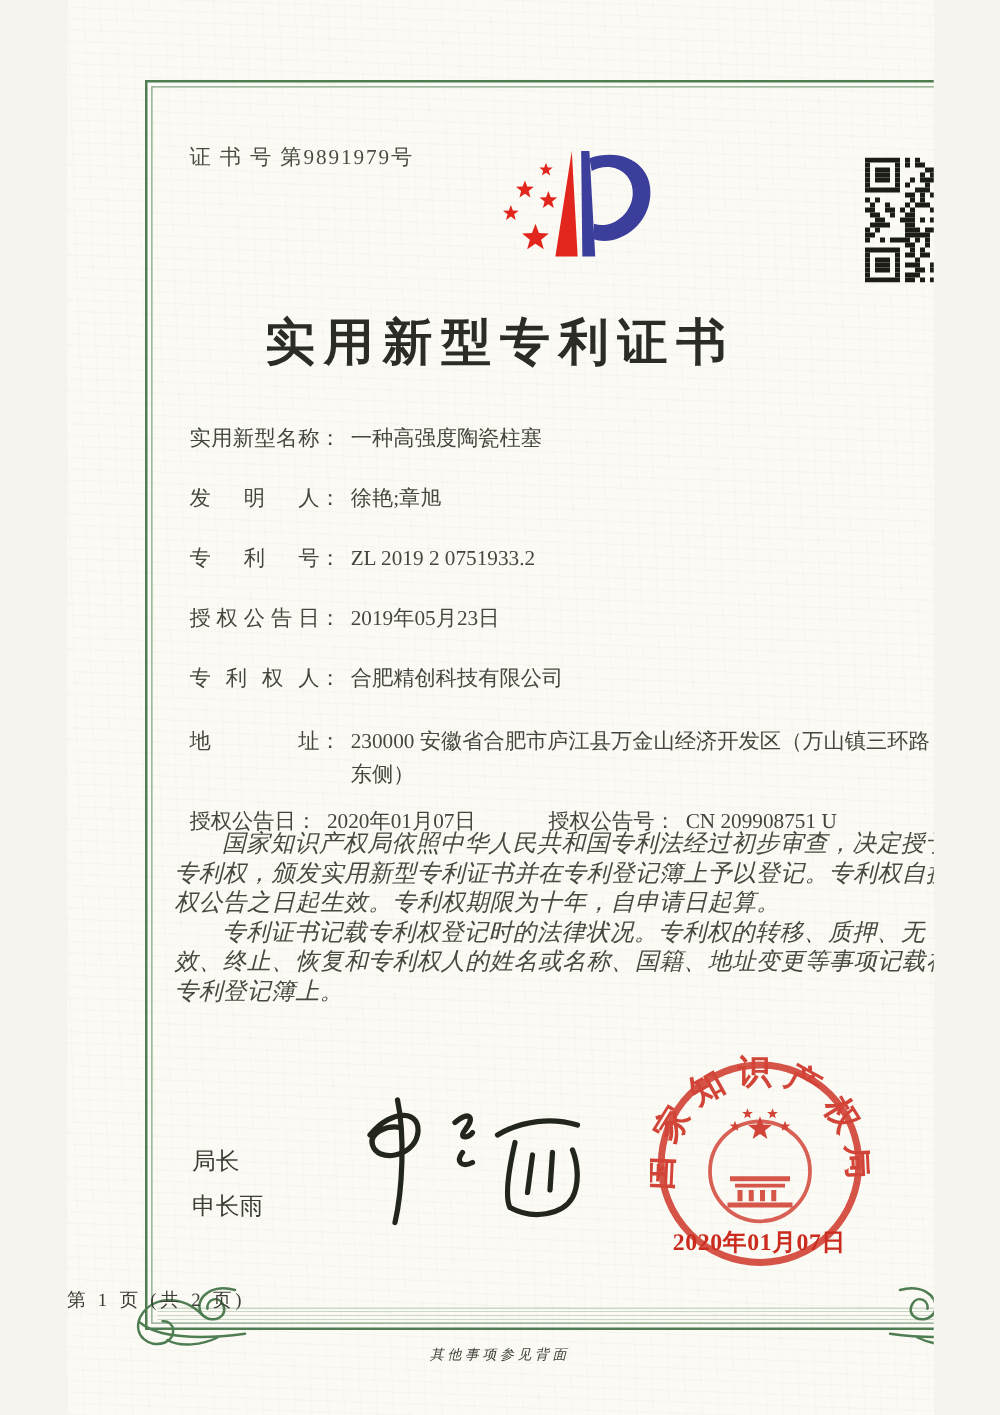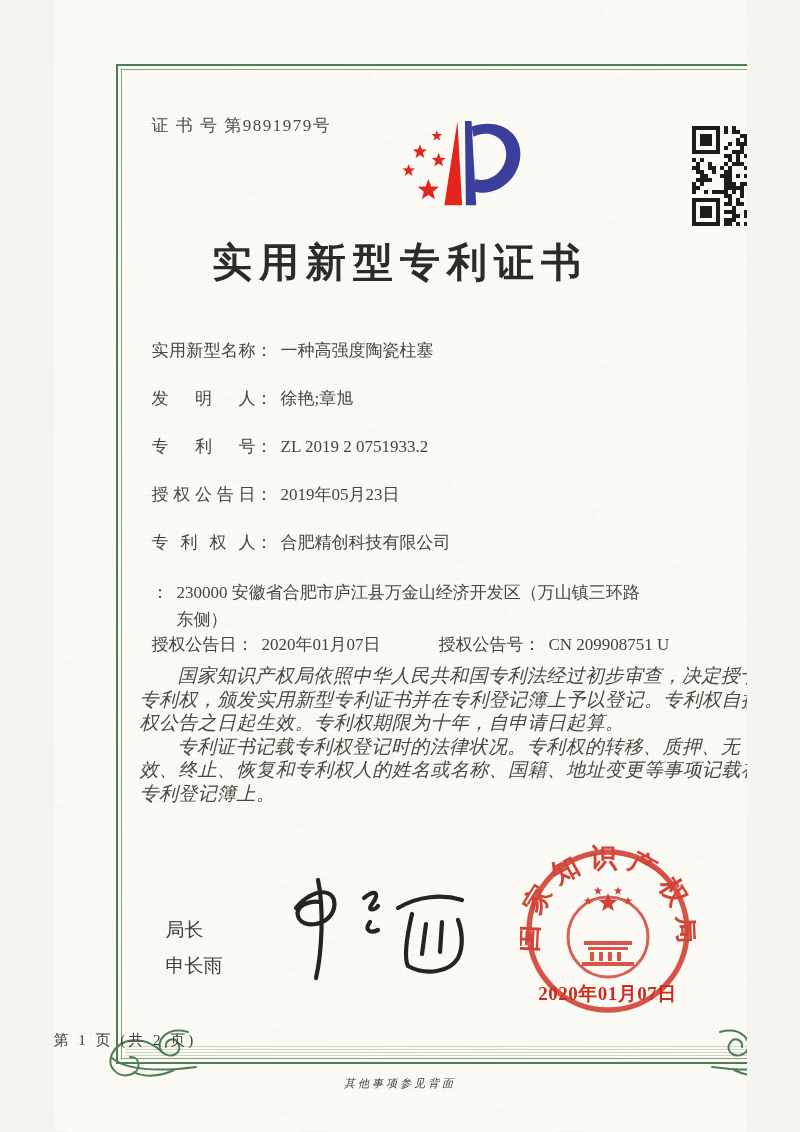"实用新型专利证书" .title { top: 235px -> 246px }
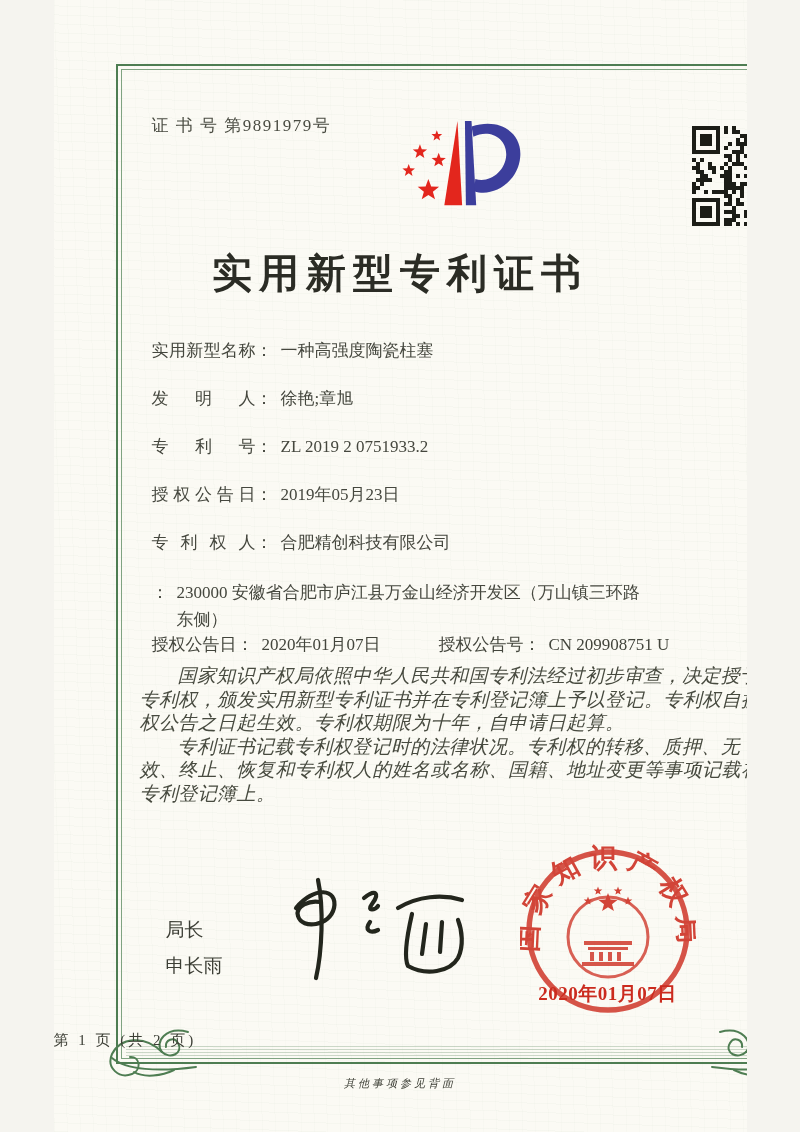"地址" span.flabel { html: none -> <span>地址</span> }
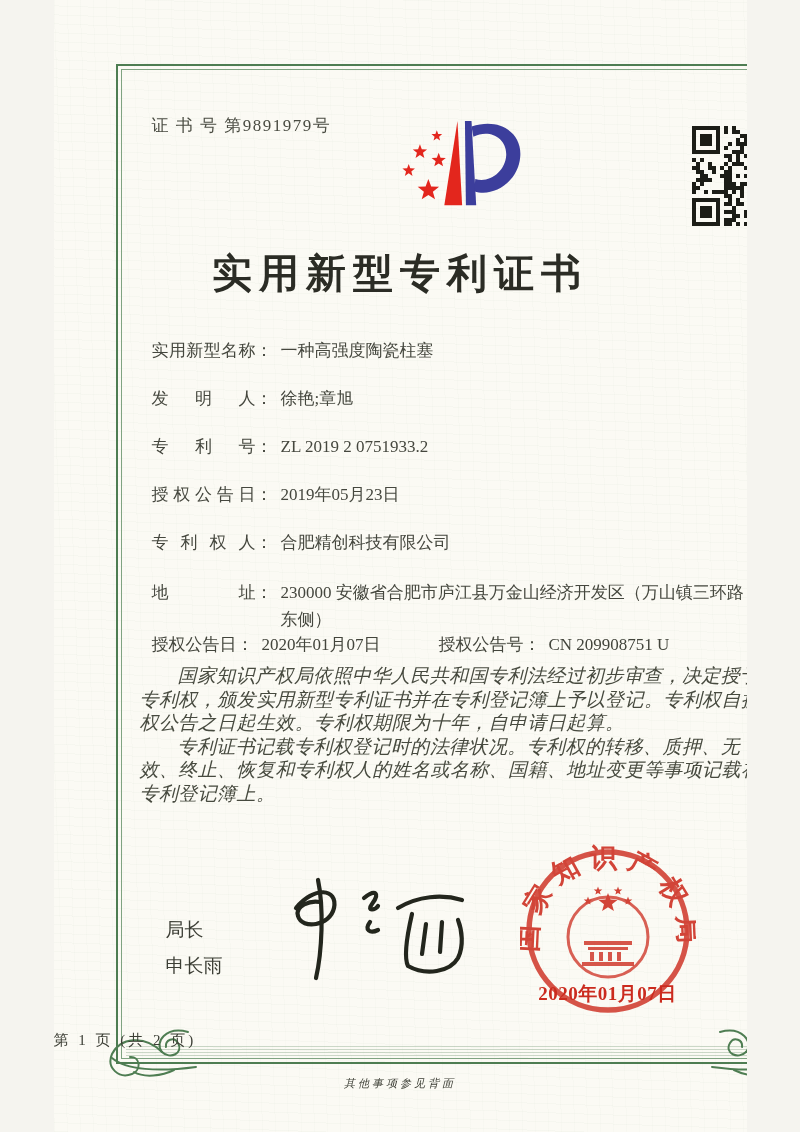"授权公告日： 2020年01月07日" .grant { margin-top: 0 -> 12px }
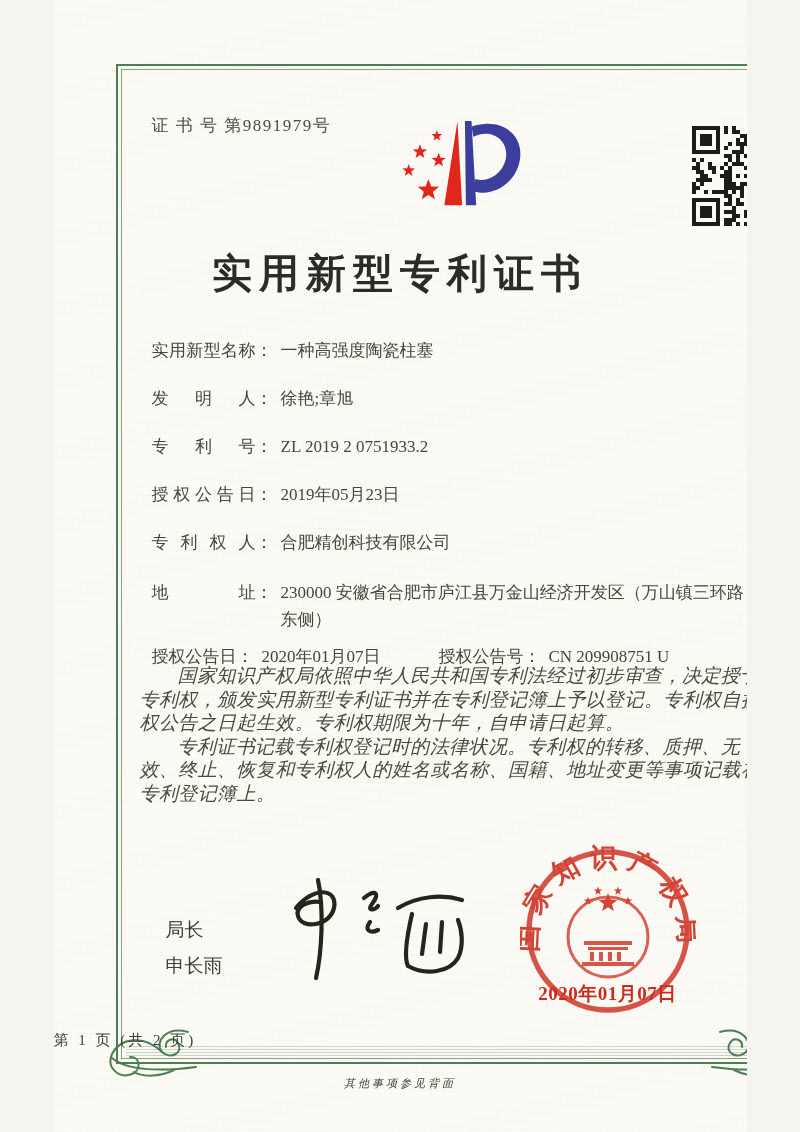"局长" .officer { left: 112px -> 100px }
